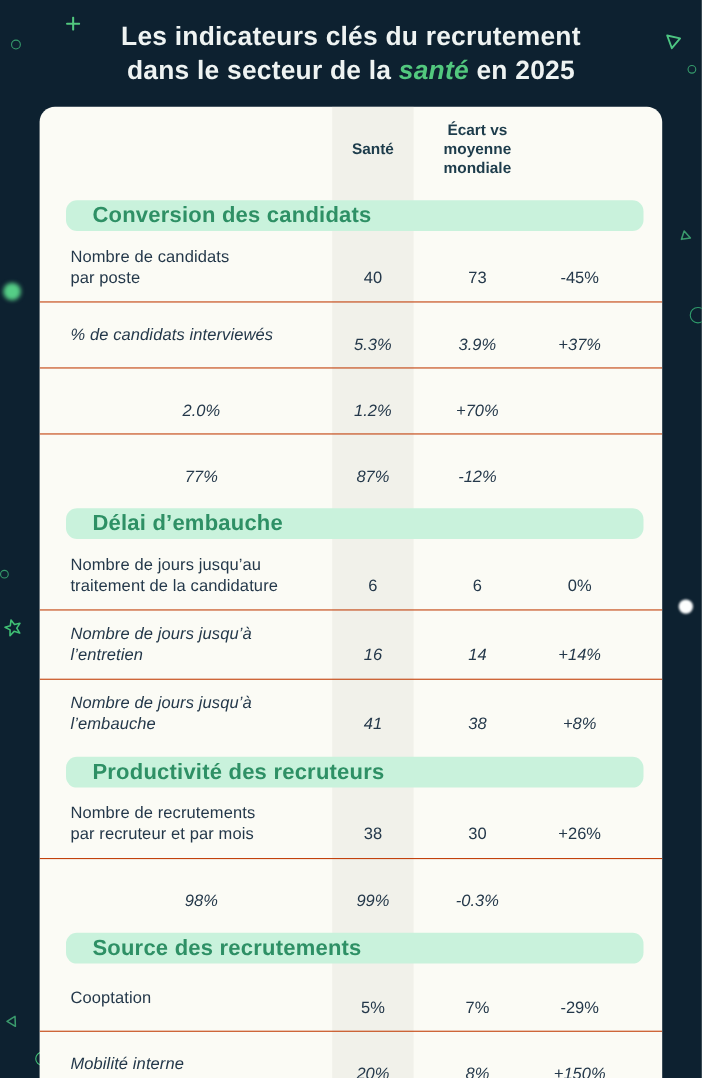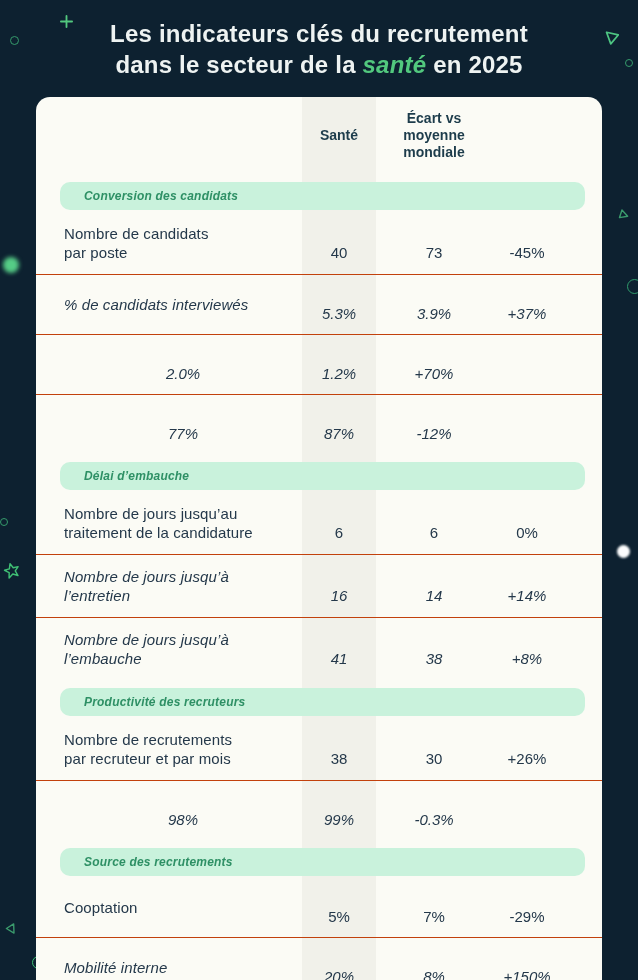"Conversion des candidats" .pill { font-size: 12px -> 20px; font-style: italic -> none }
